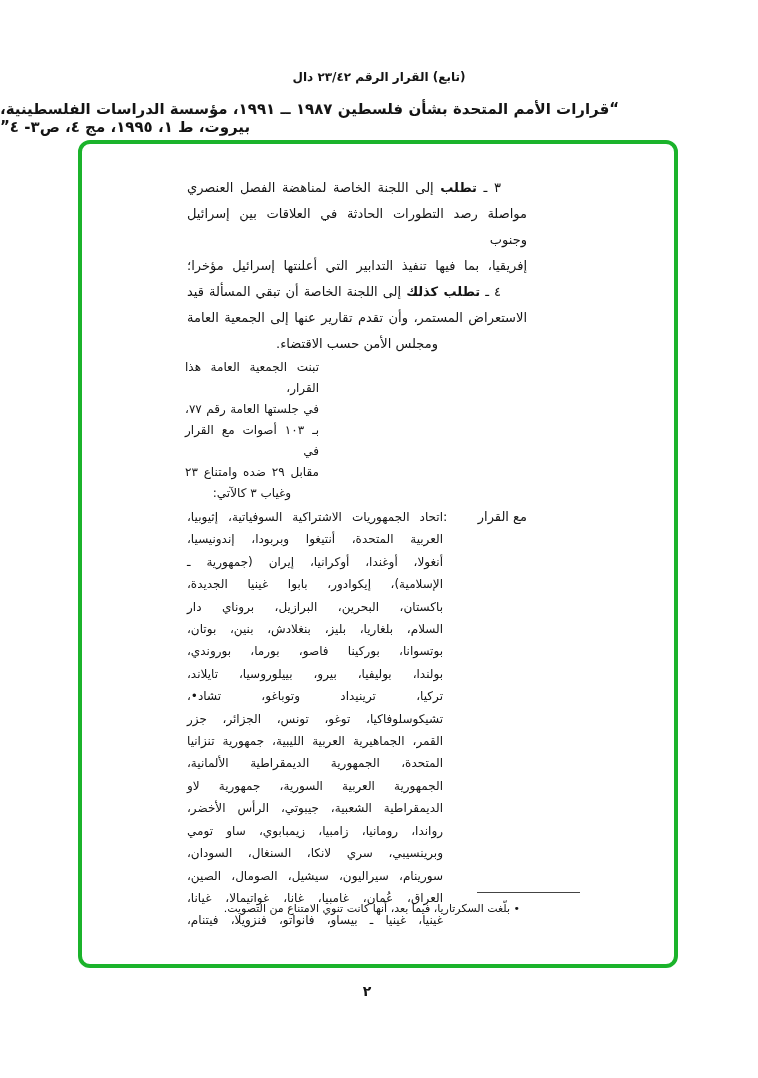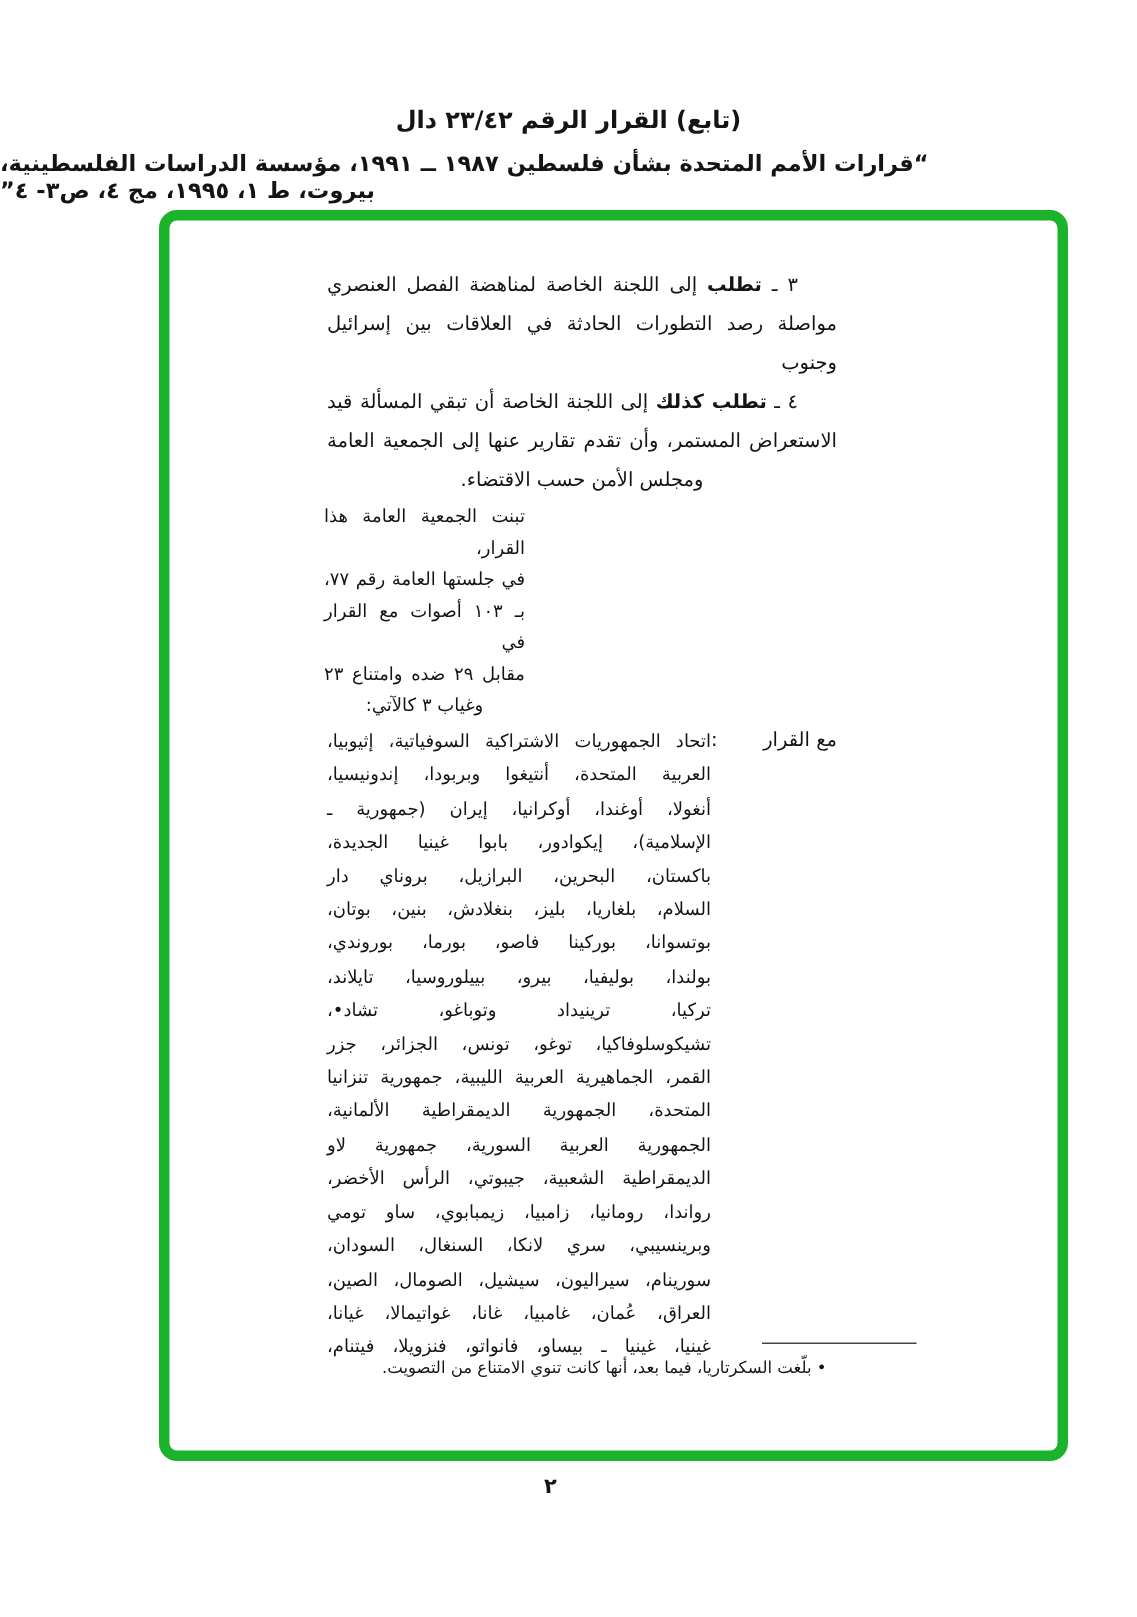"(تابع) القرار الرقم ٢٣/٤٢ دال" .title1 { font-size: 16px -> 12px }
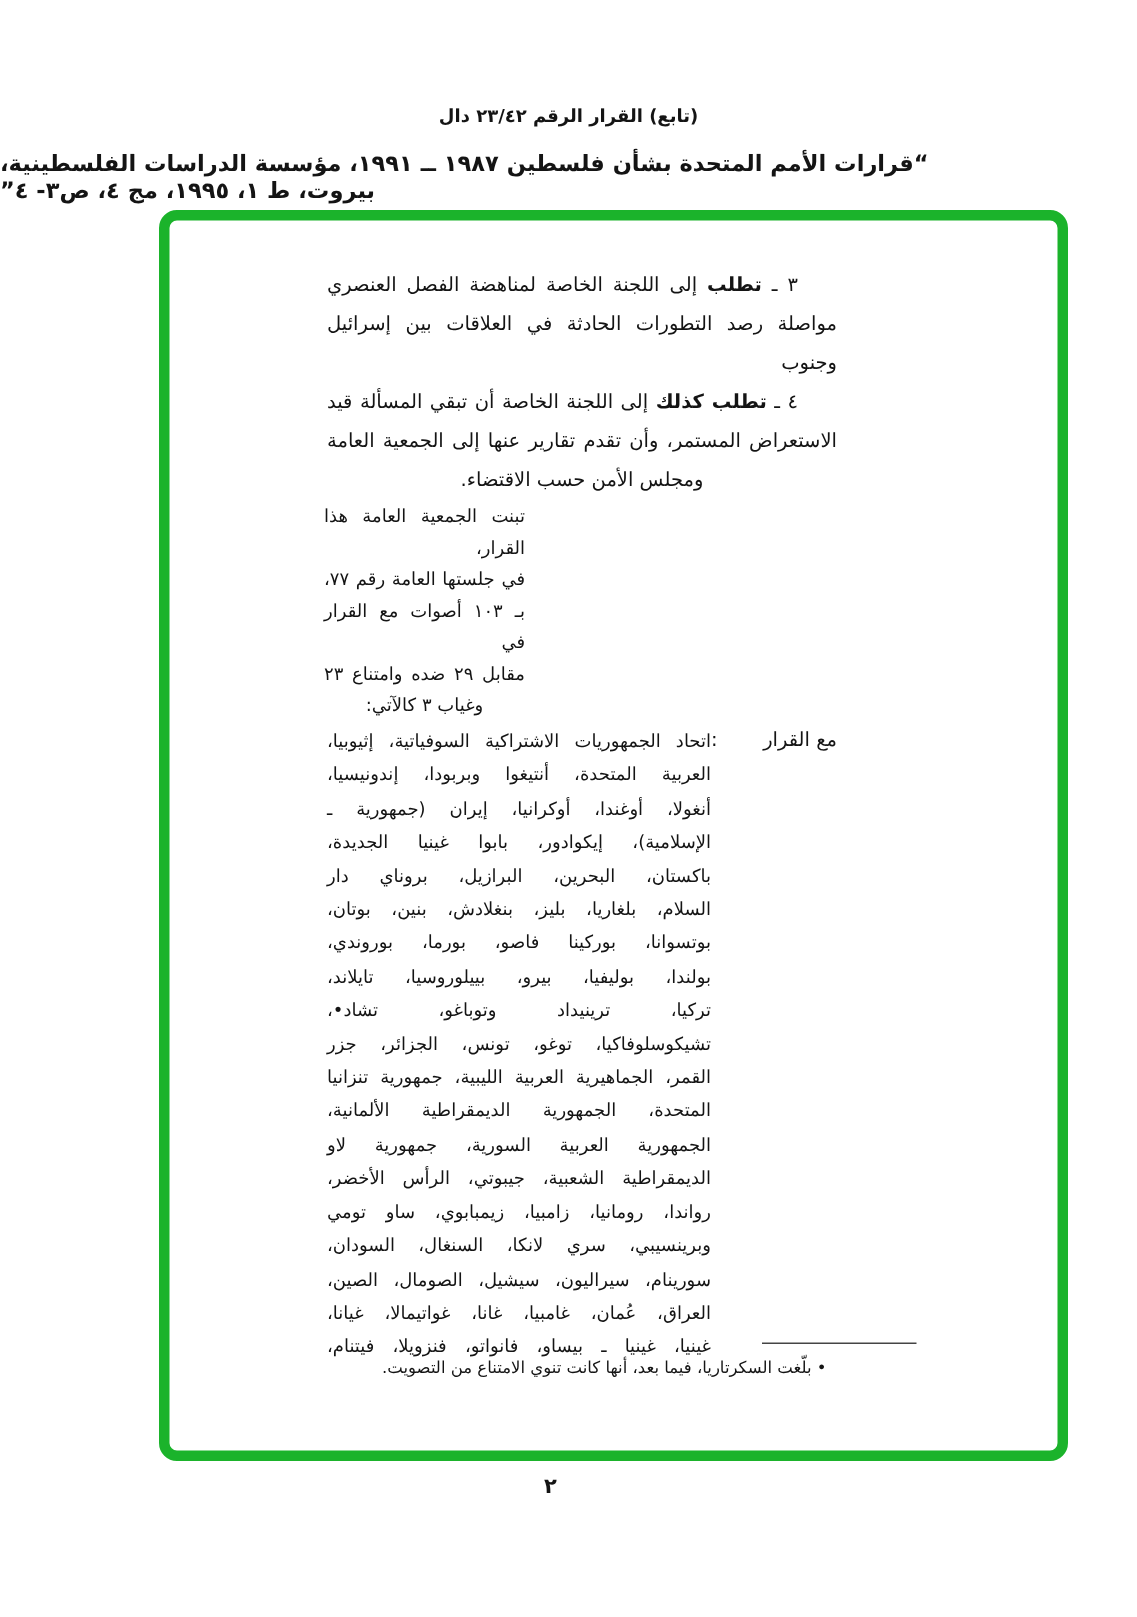"٣ ـ تطلب إلى اللجنة" .frame { border: 7px solid #4c1d95 -> 4px solid #4c1d95; margin-left: 28px -> none }
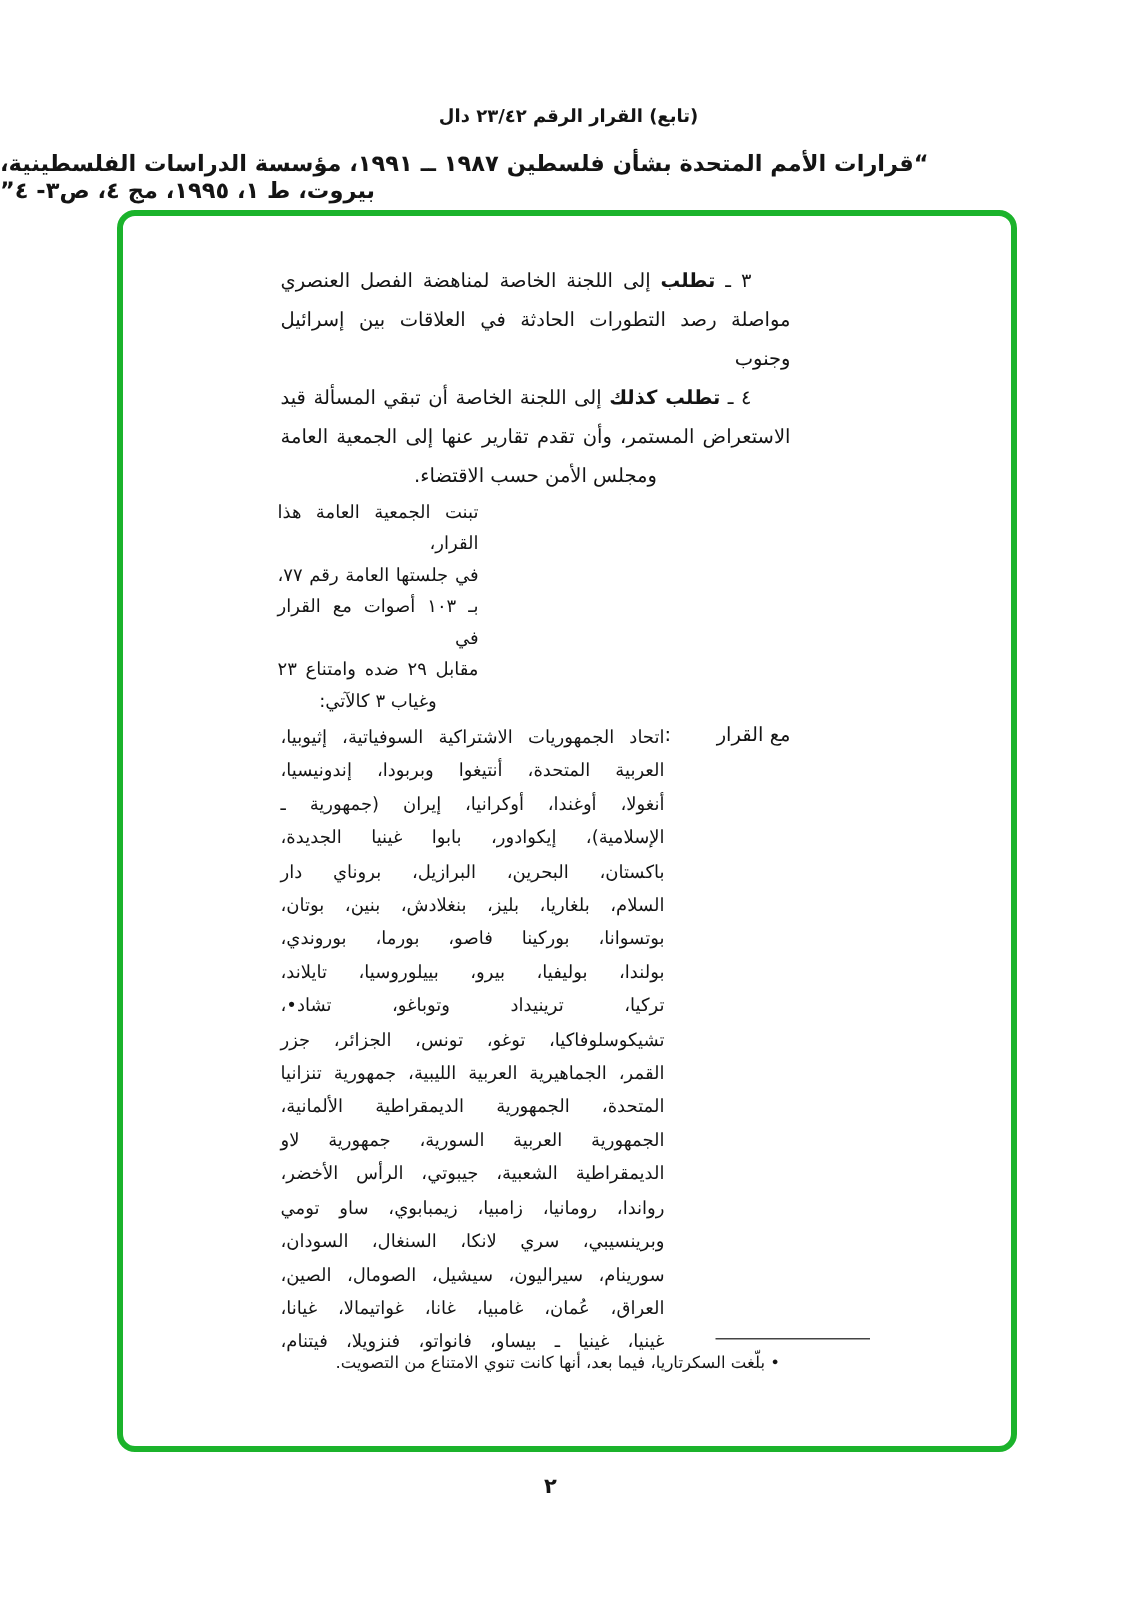"إفريقيا، بما فيها تنفيذ التدابير" div.line { html: none -> <div>إفريقيا، بما فيها تنفيذ التدابير التي أعلنتها إسرائيل مؤخرا؛</div> }
